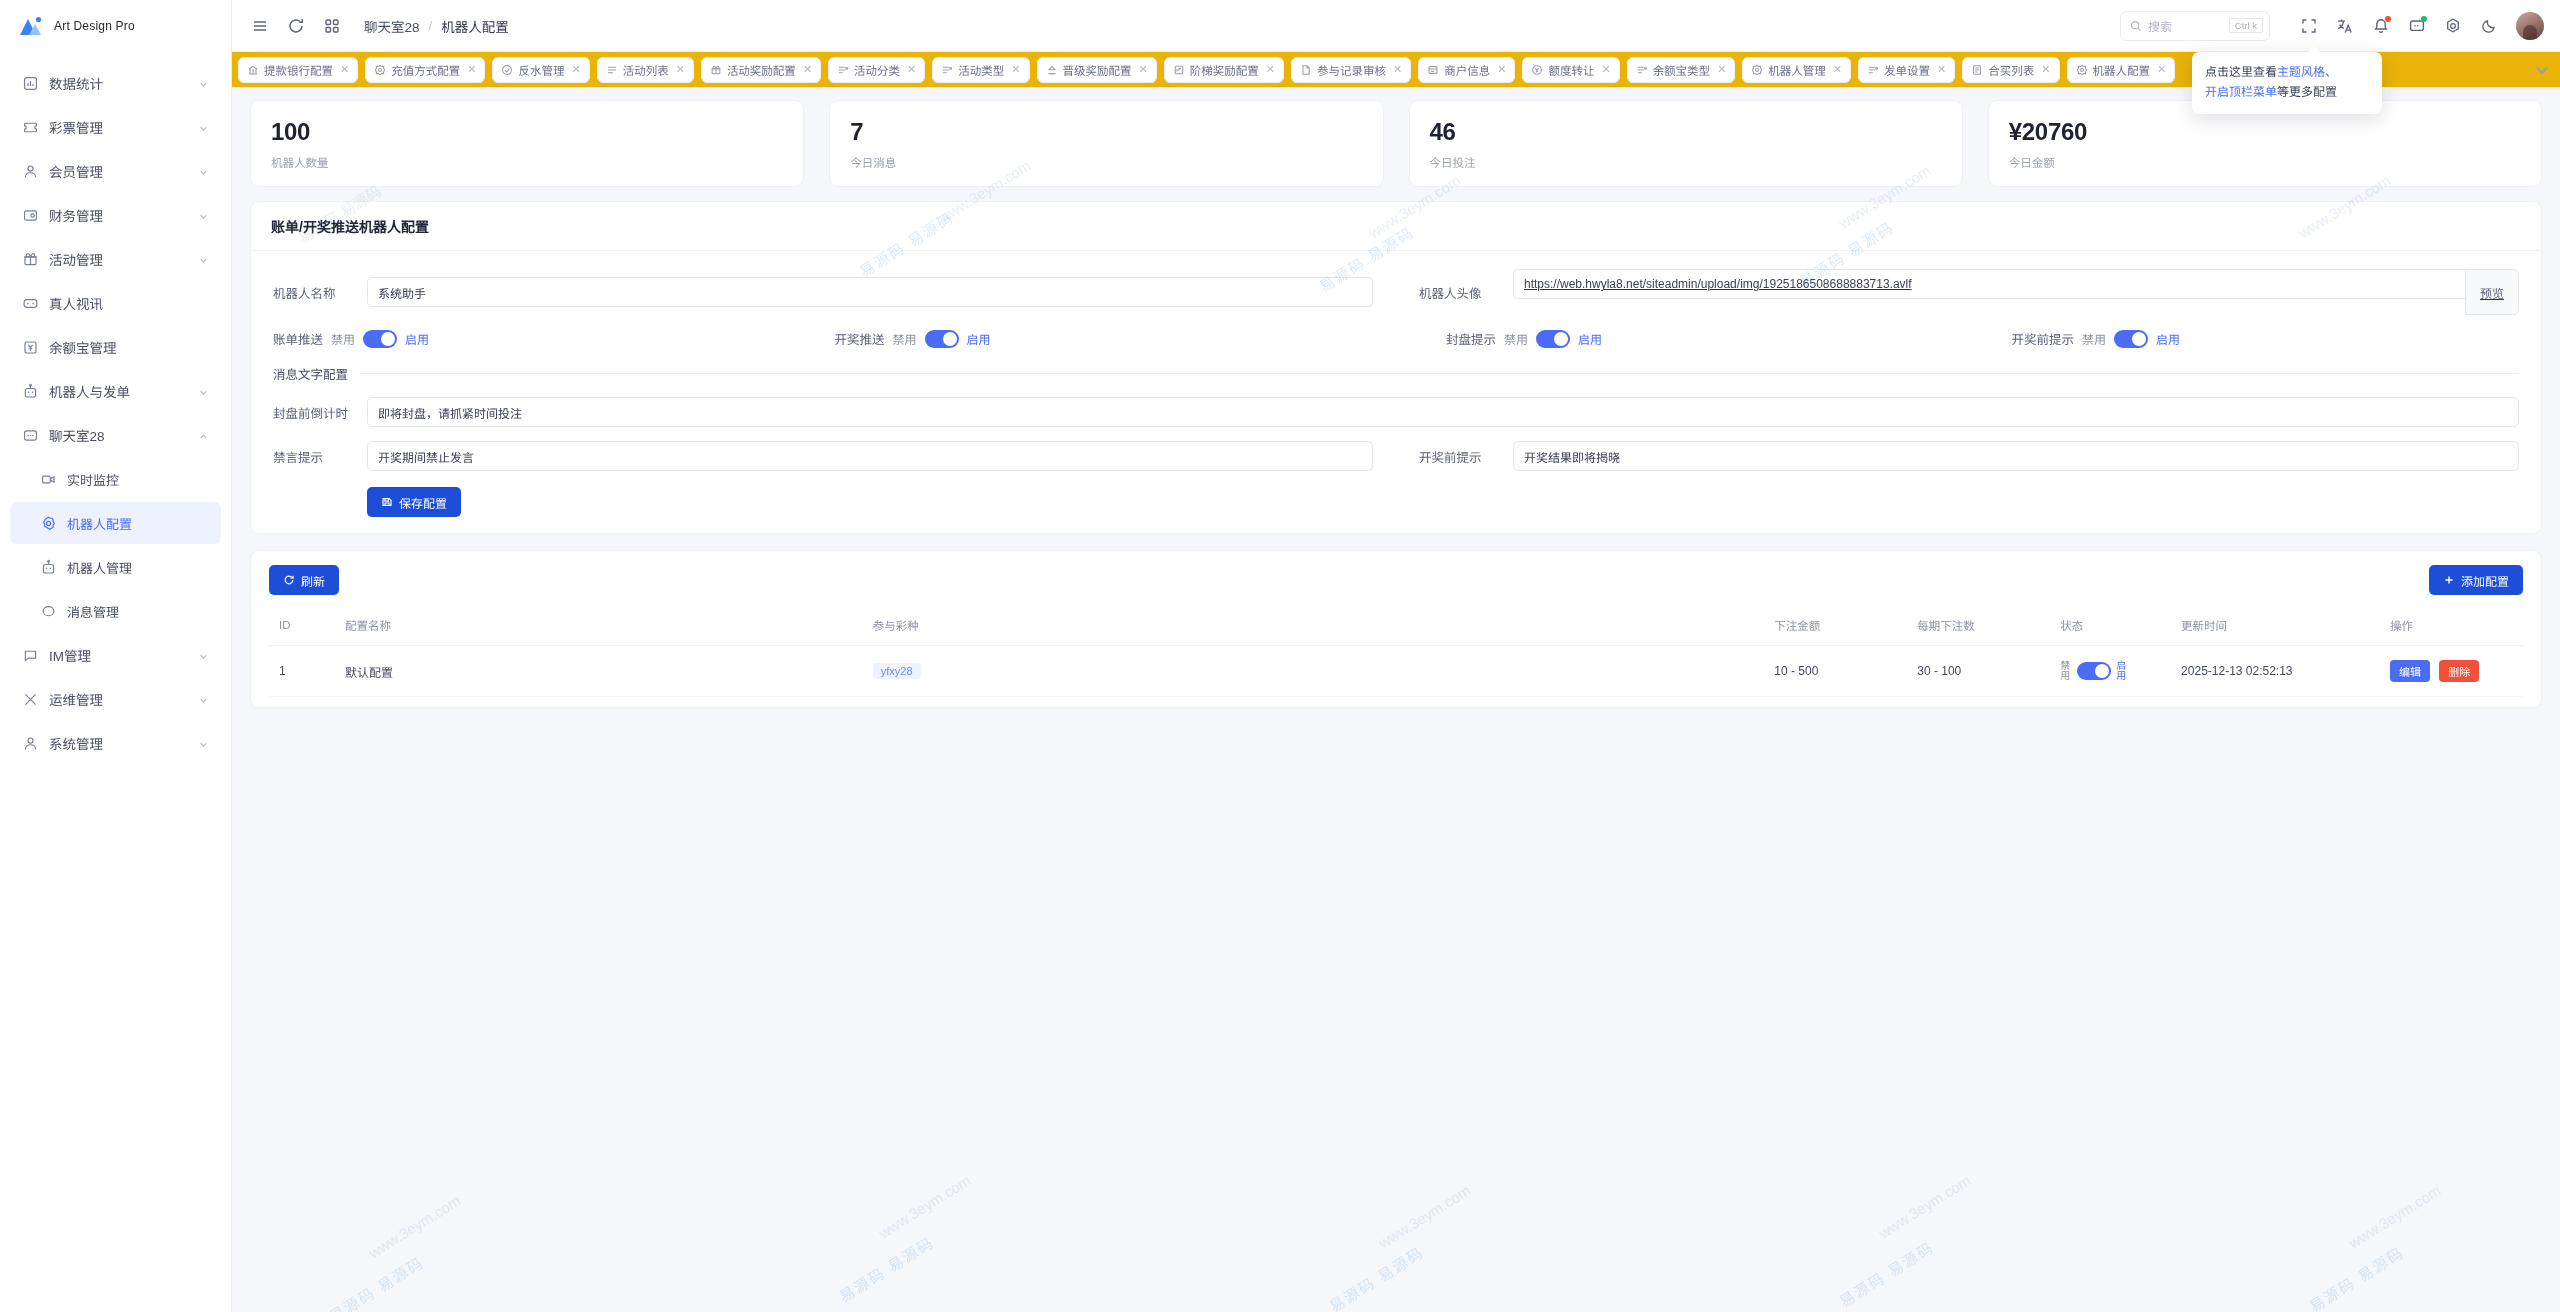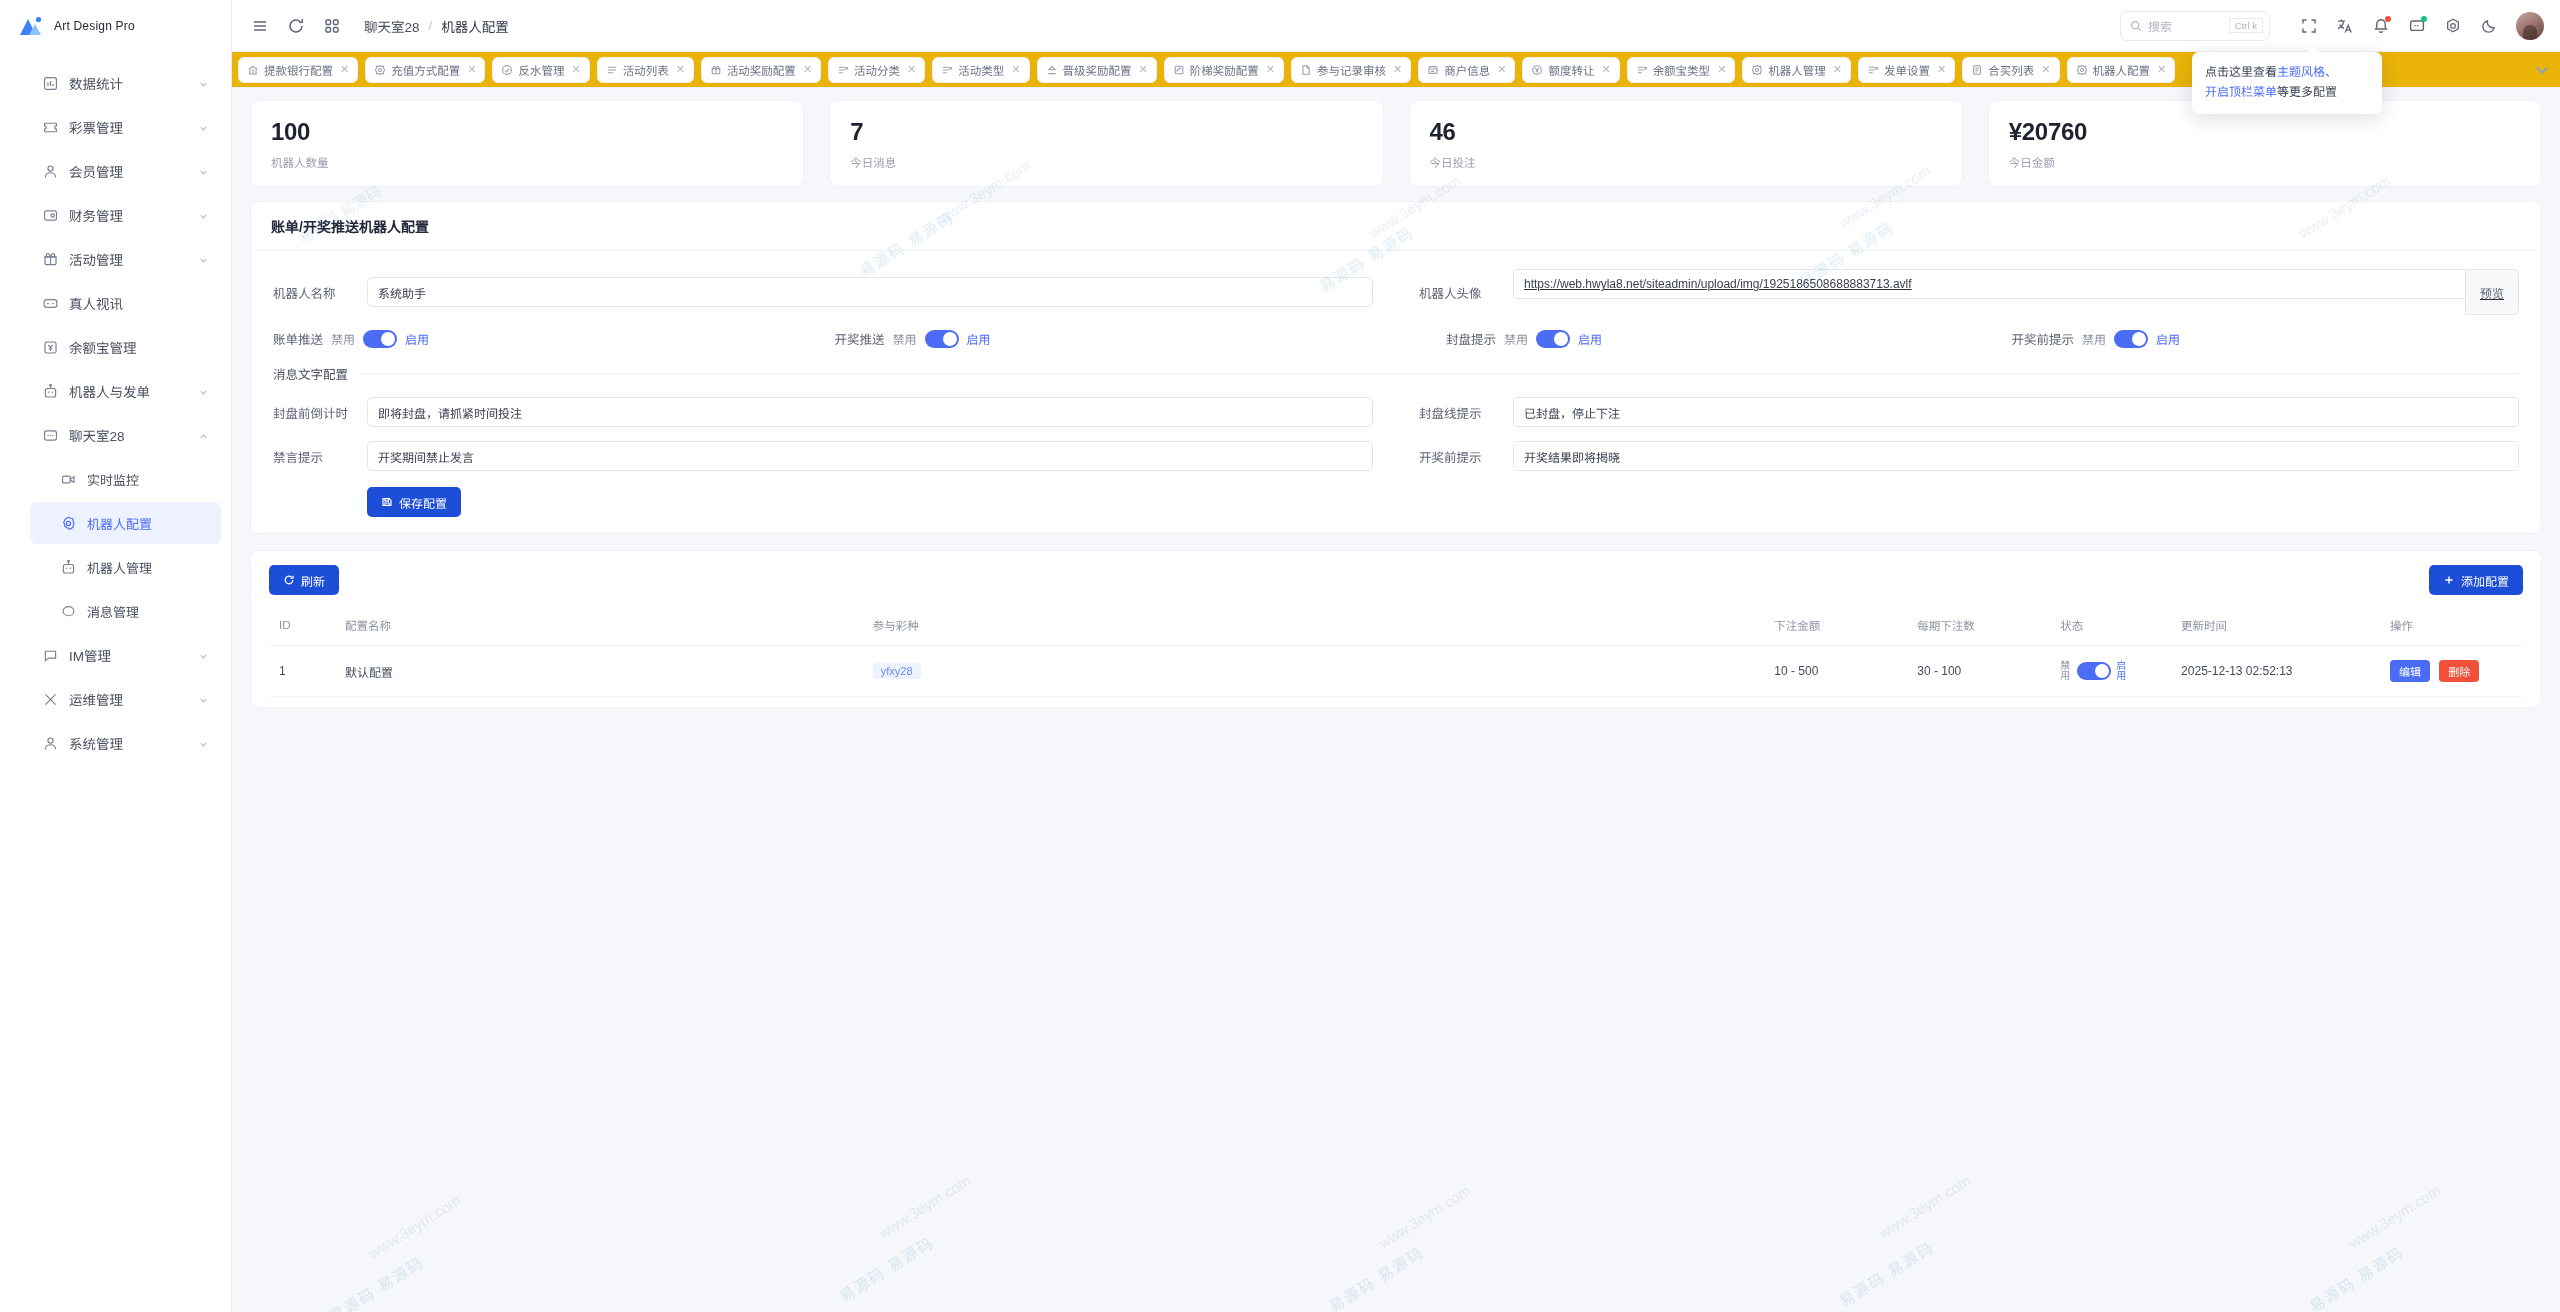"数据统计" .nav { margin-left: 20px -> none }
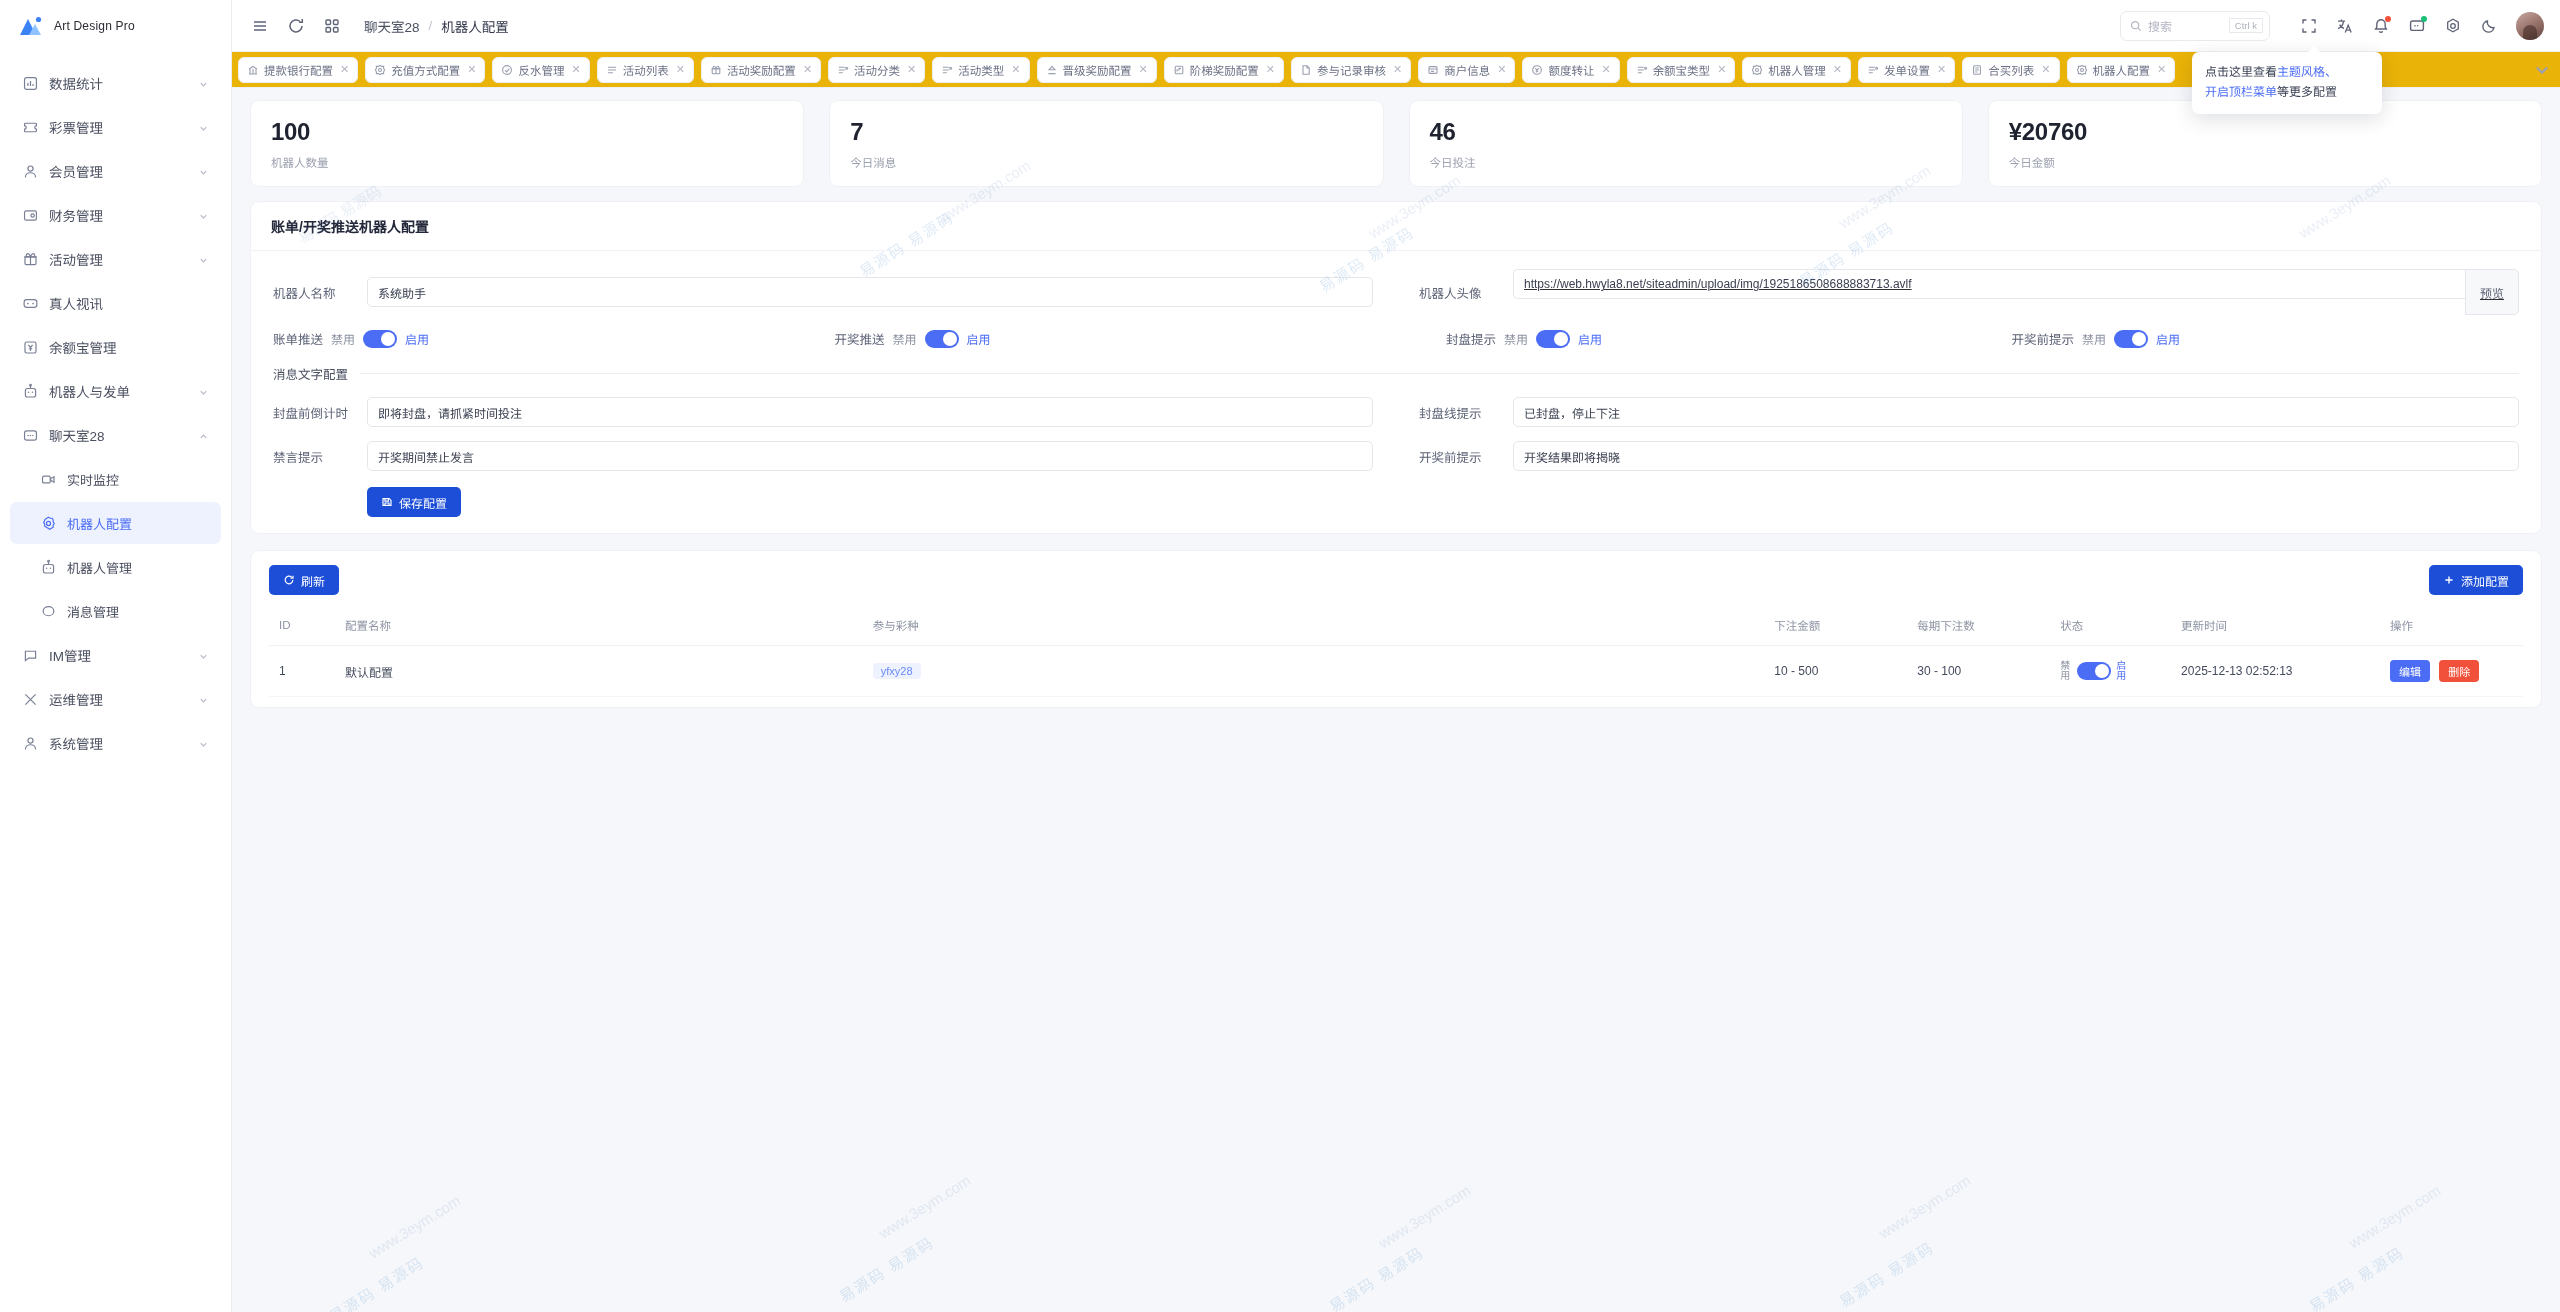"封盘线提示" div.fgroup { html: <div> <span>封盘线提示</span> <input> </div> -> none }
